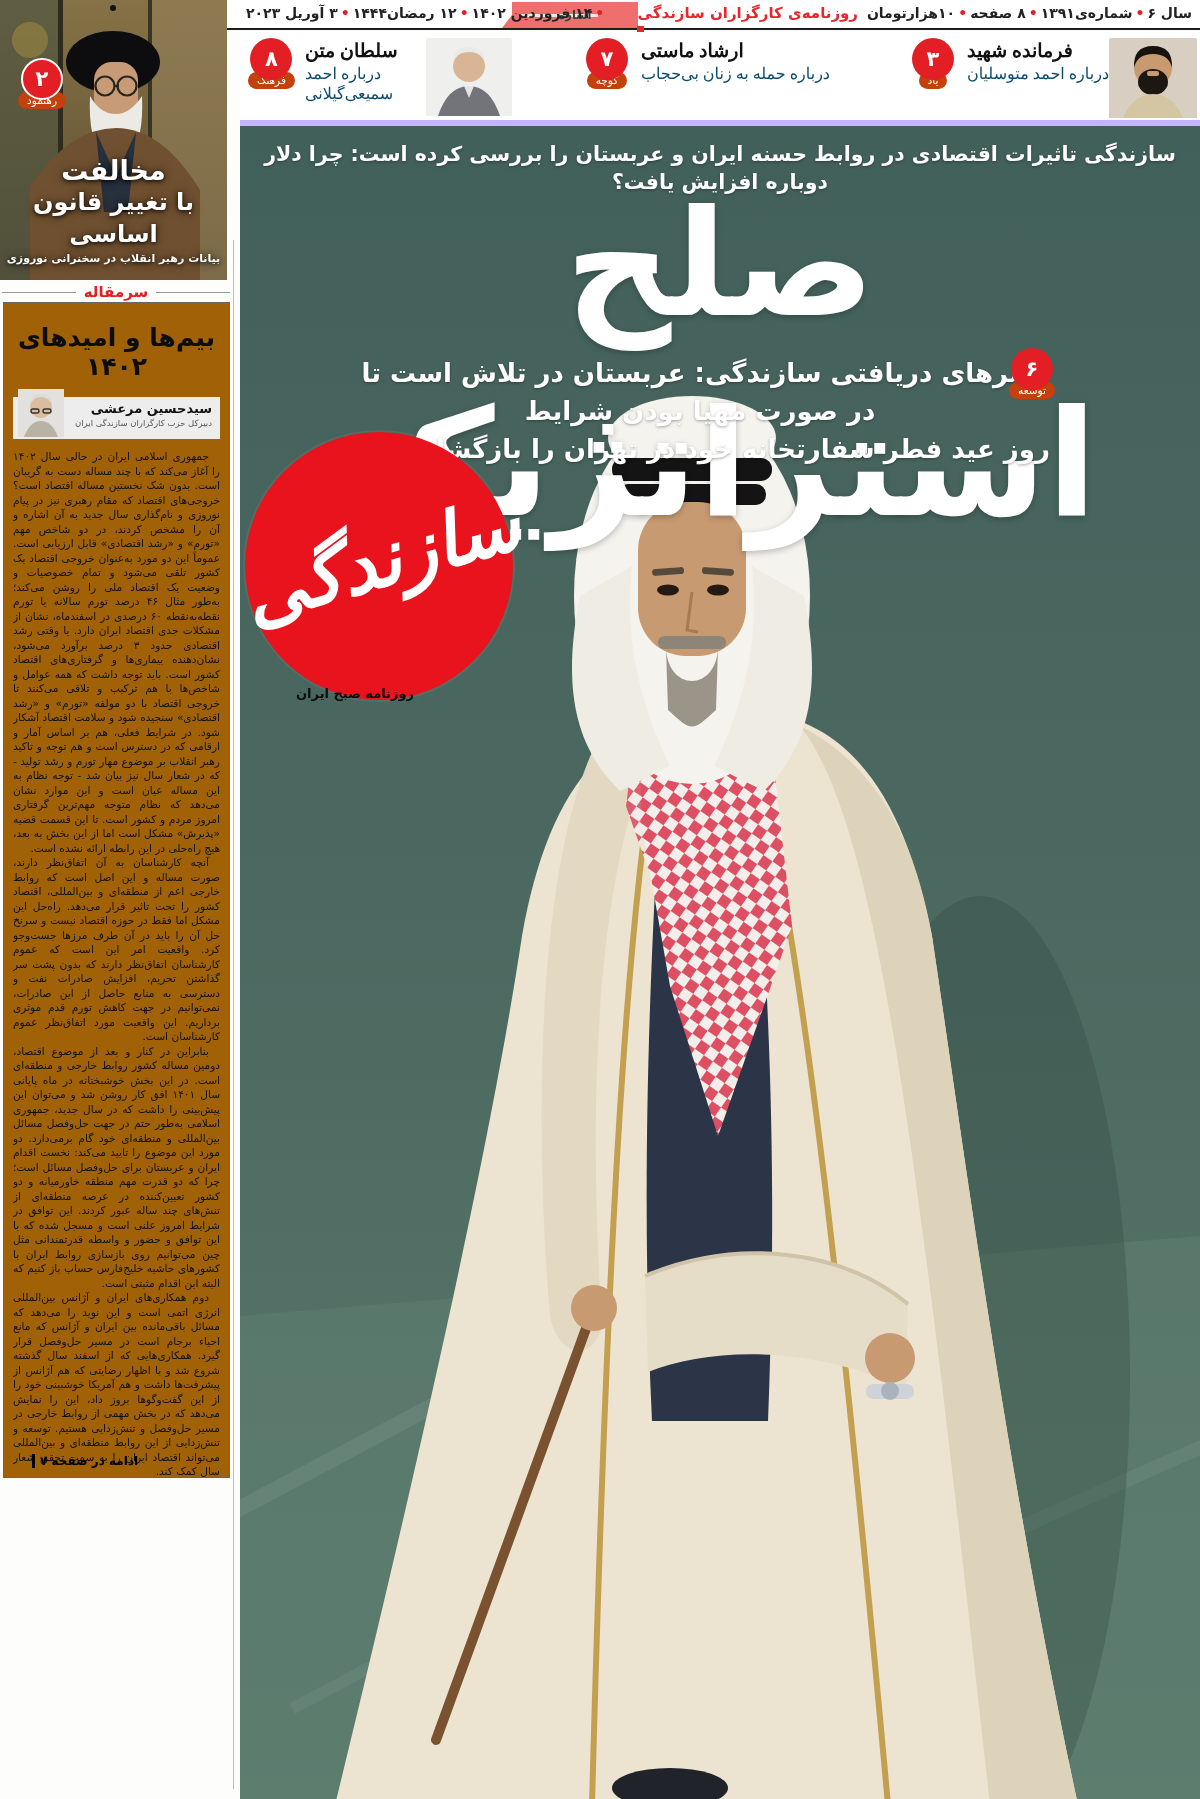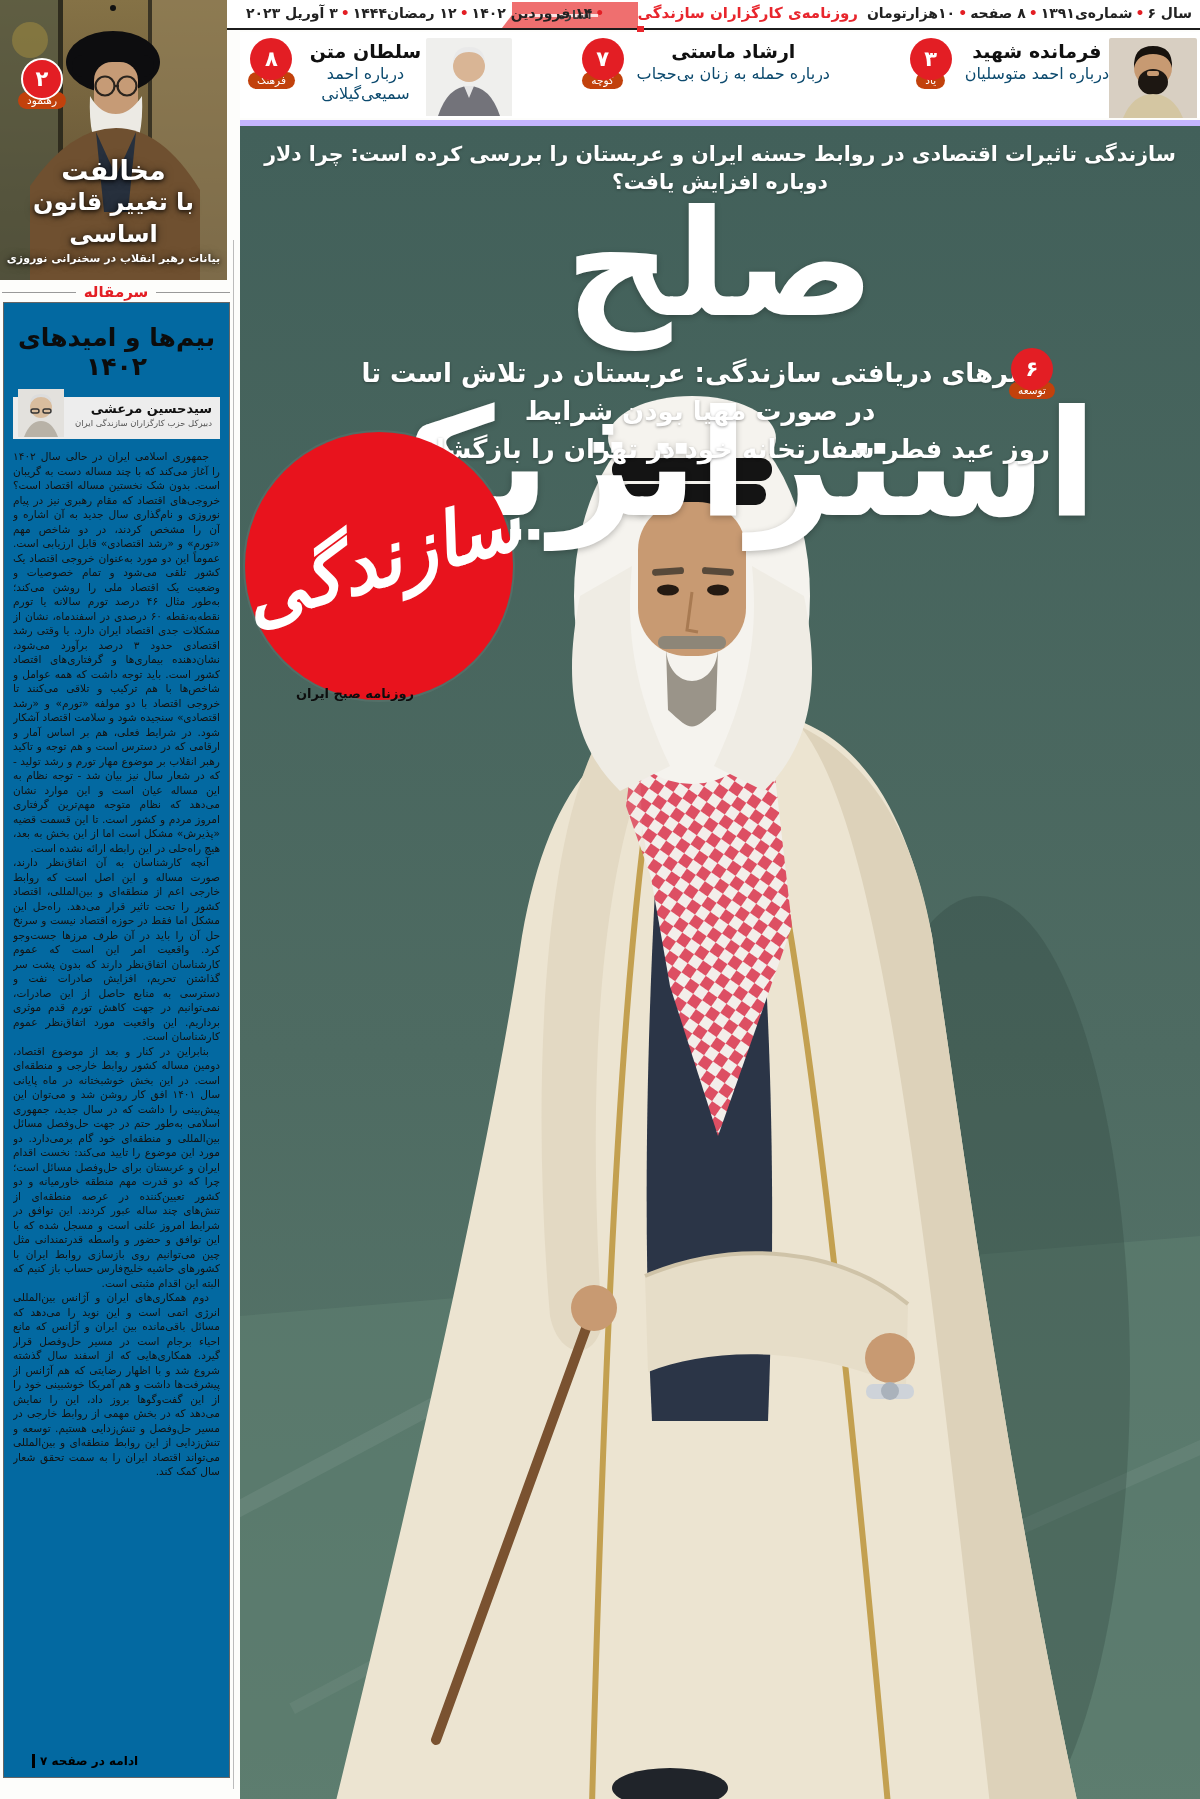"سلطان متن" .promo .txt { font-family: none -> Liberation Serif, serif; text-align: center -> left }
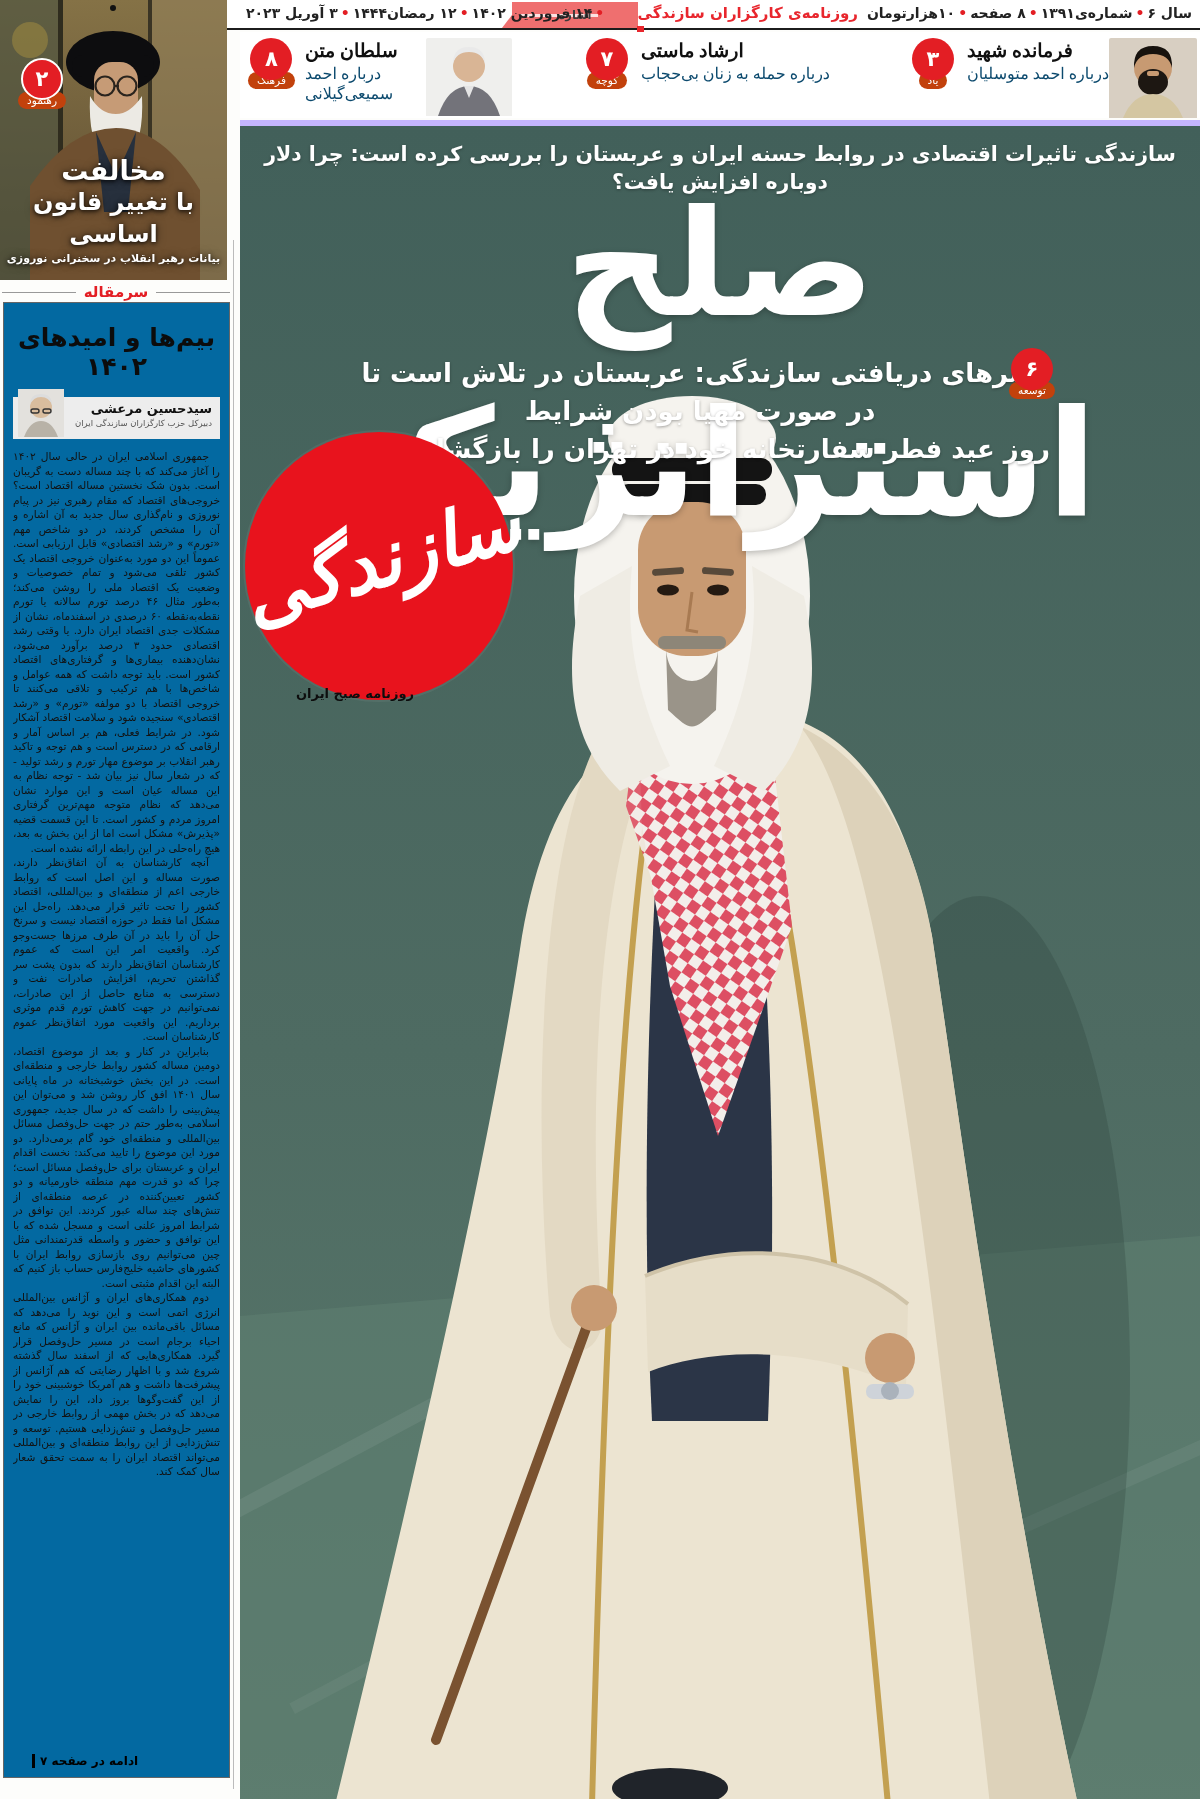"بیم‌ها و امیدهای ۱۴۰۲" .edit-box { background: #0369a1 -> #a16207; height: 1476px -> 1176px }
